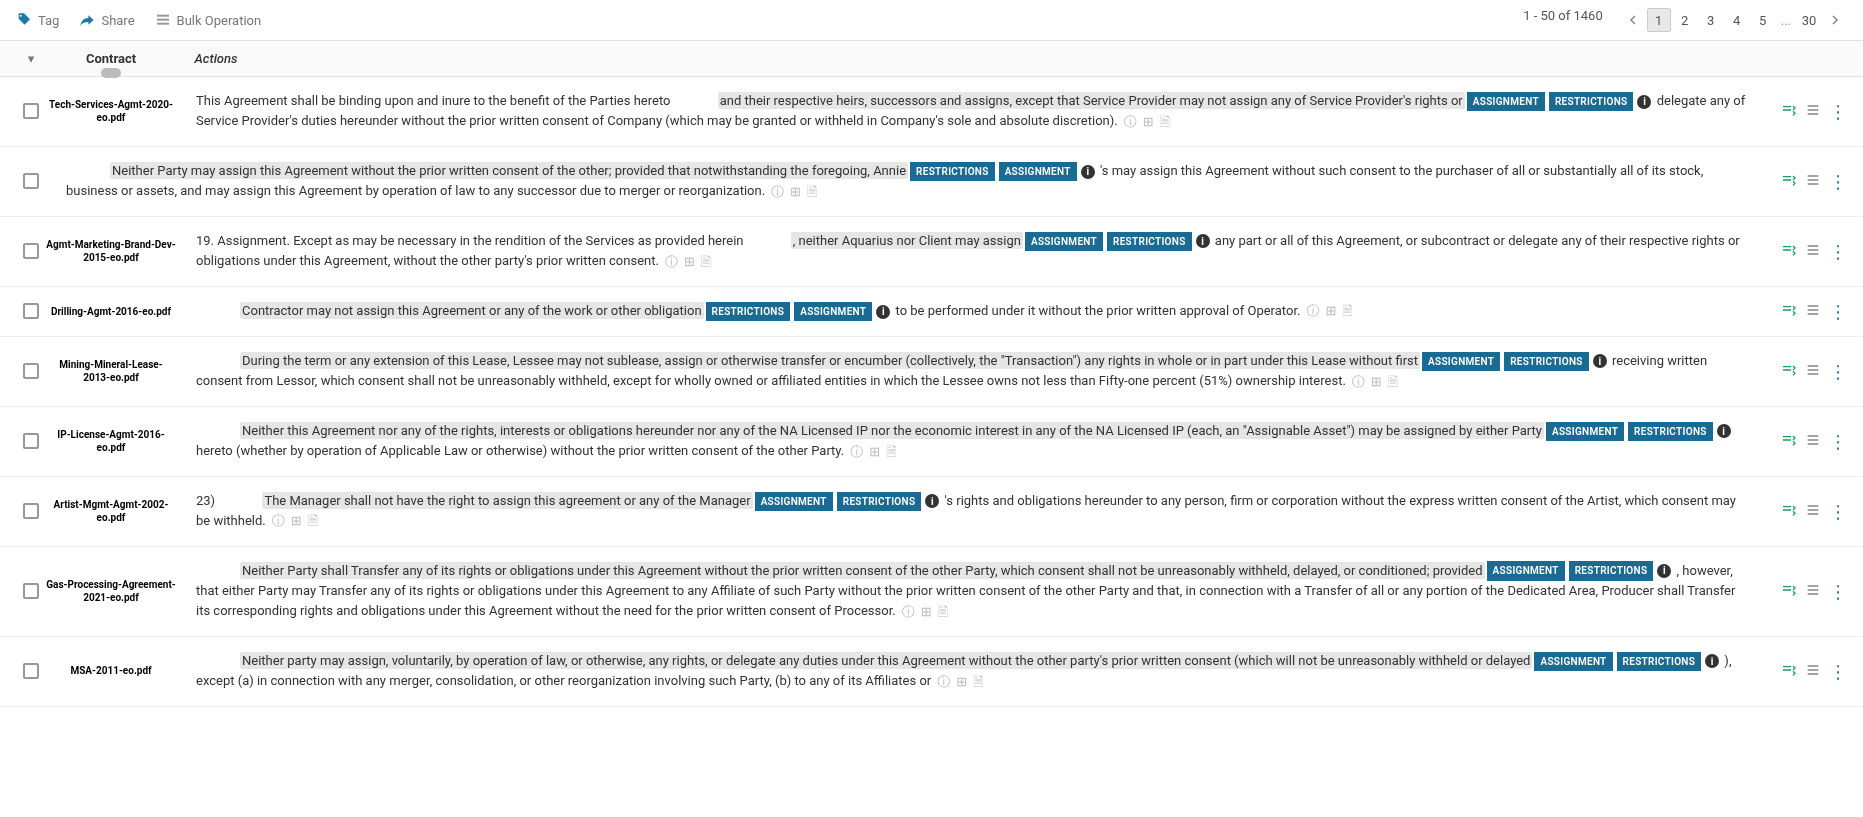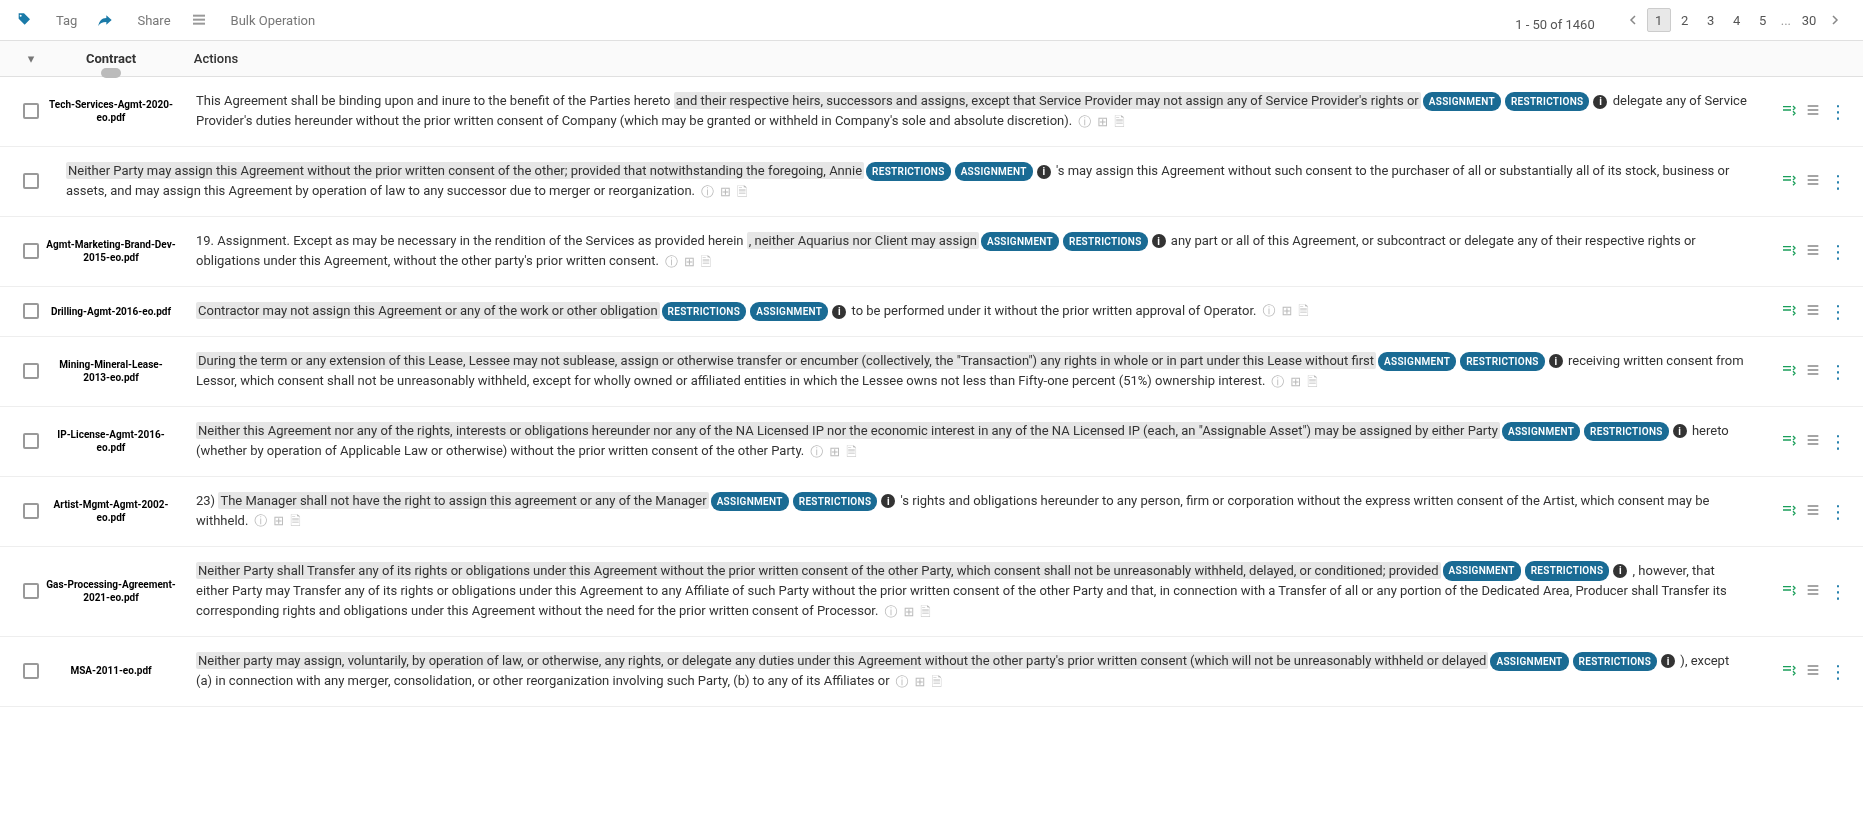"Tag" .toolbar-item { gap: 24px -> 6px }
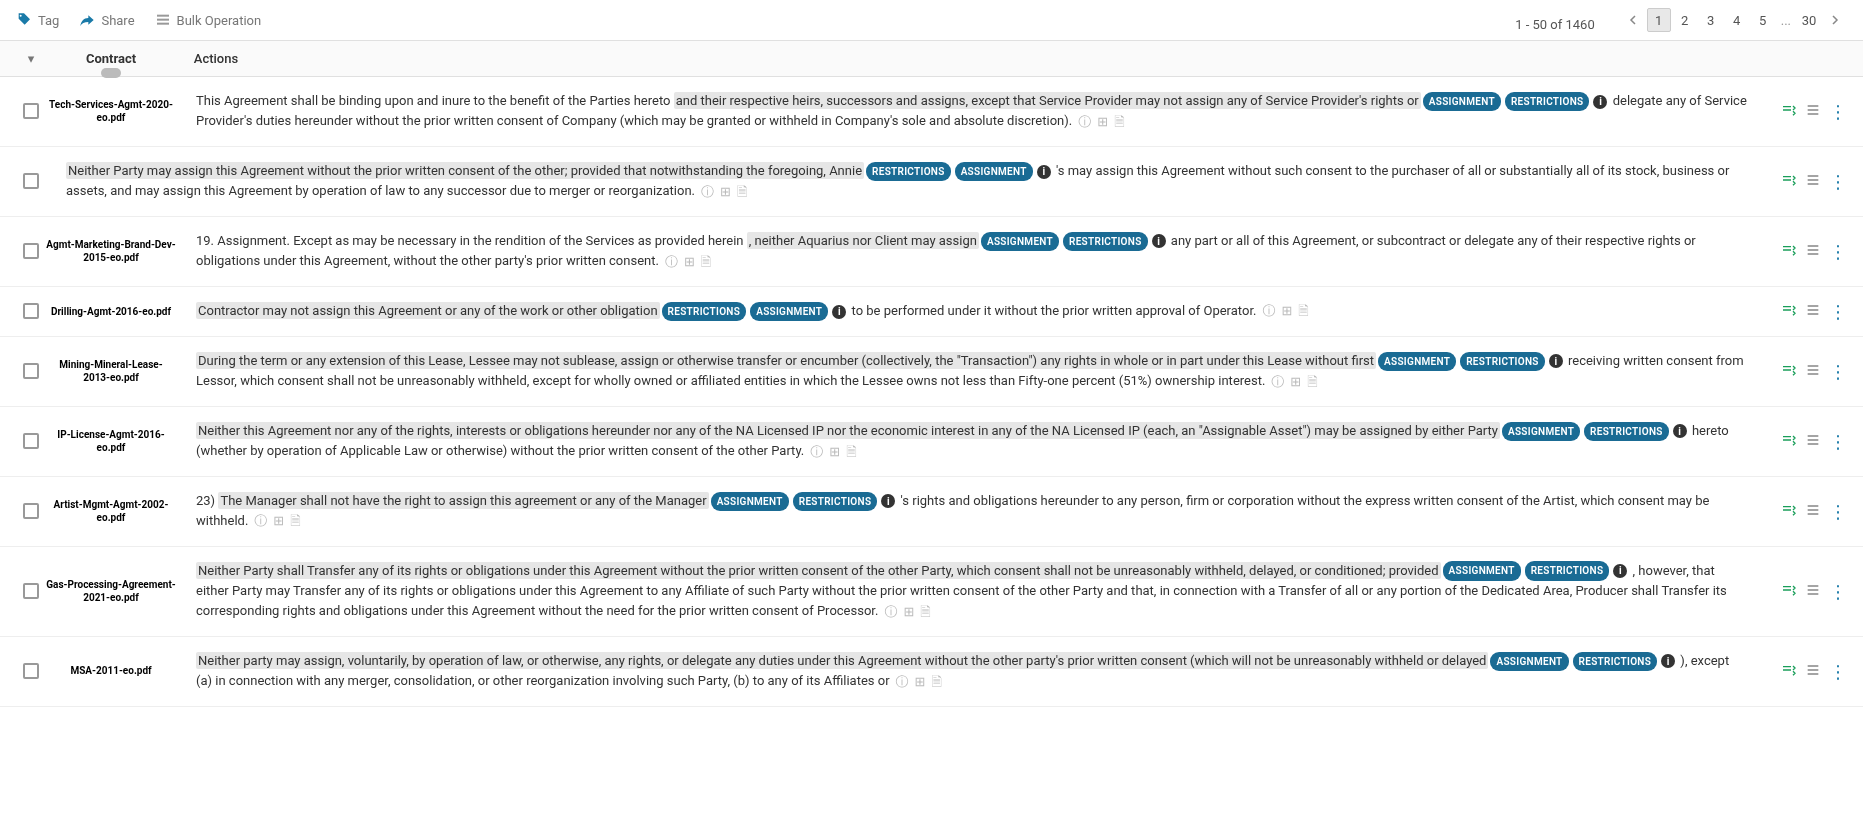"1 - 50 of 1460" .toolbar-right { align-items: flex-end -> flex-start; gap: 18px -> 10px }
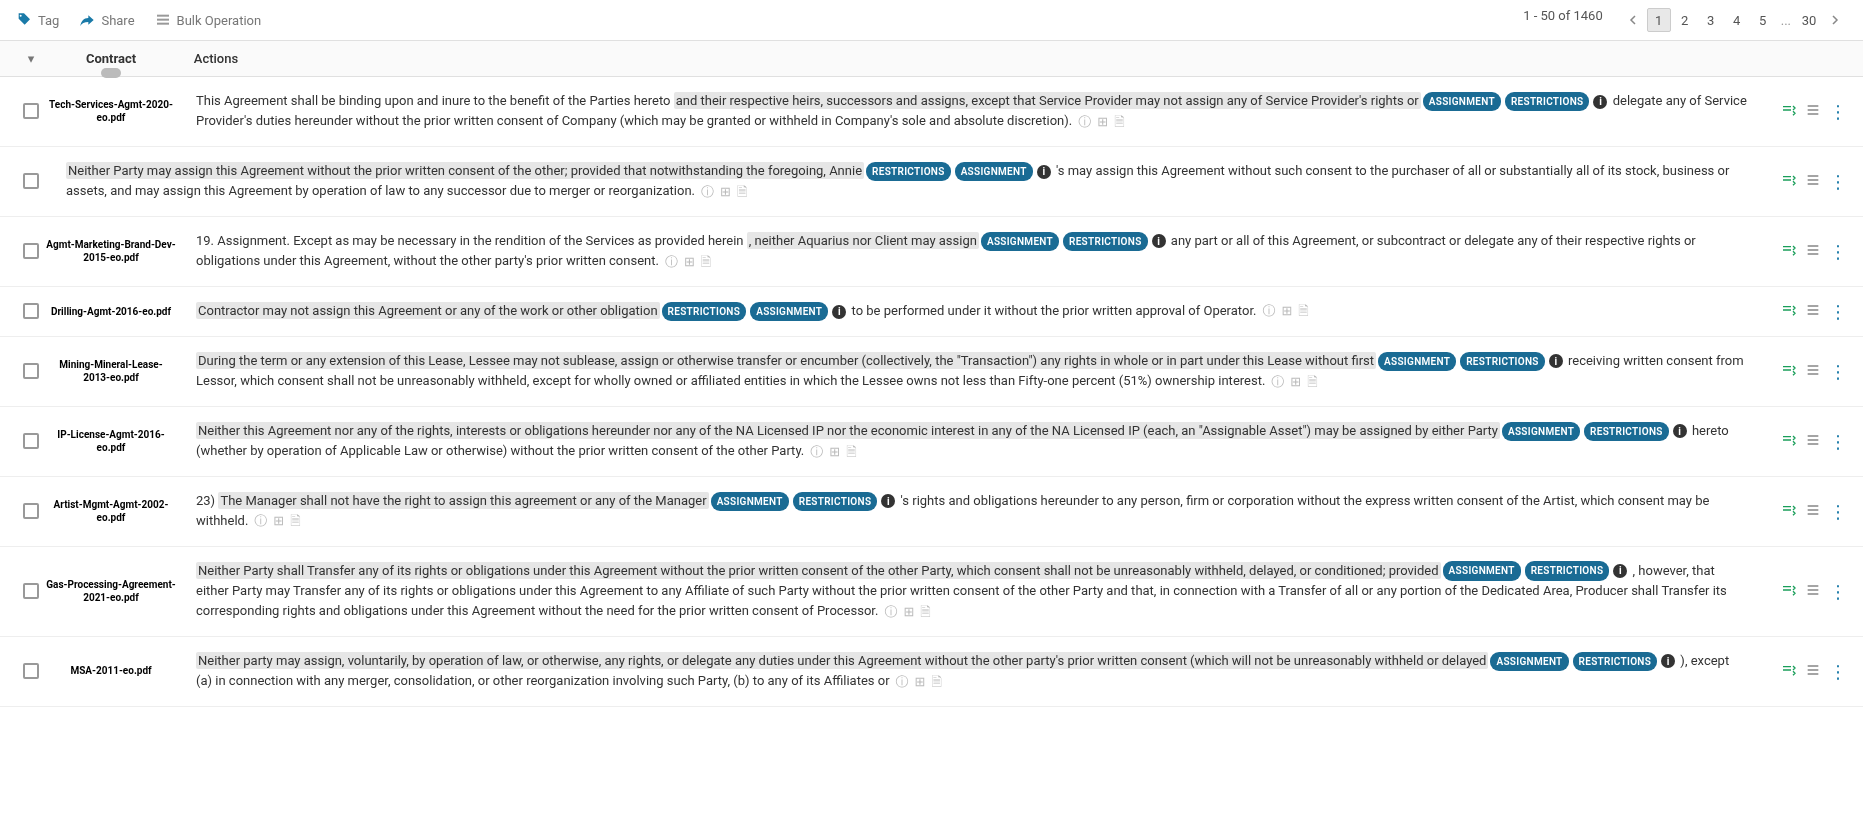"Actions" .col-actions { font-style: none -> italic }
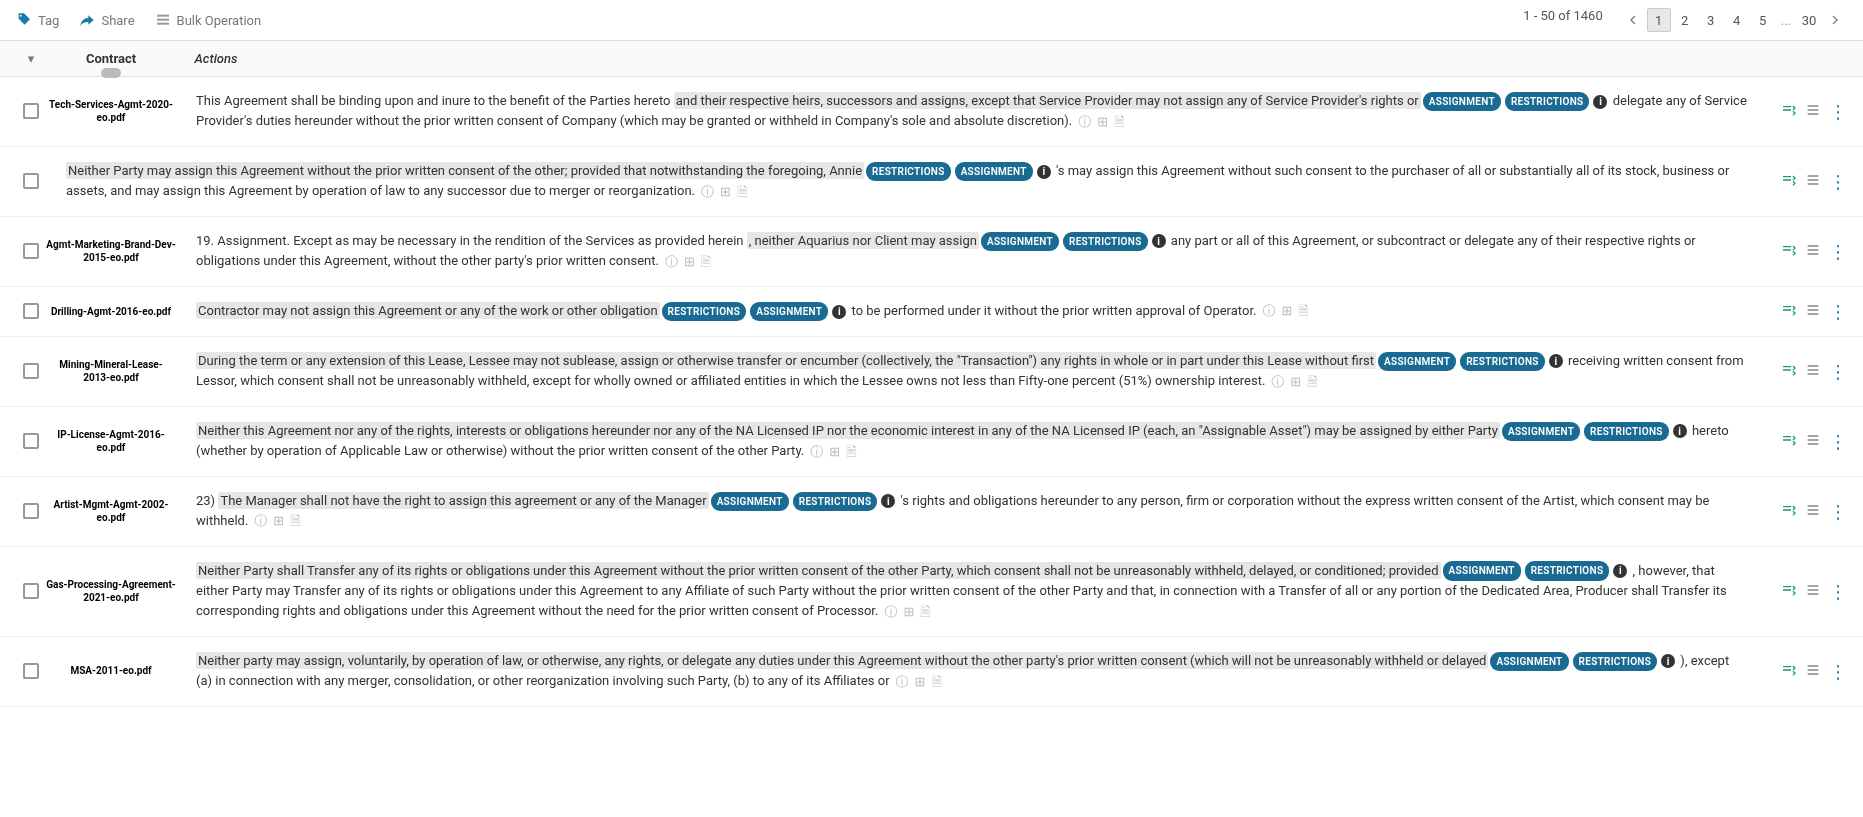"and their respective heirs, successors" .hl { margin-left: none -> 44px }
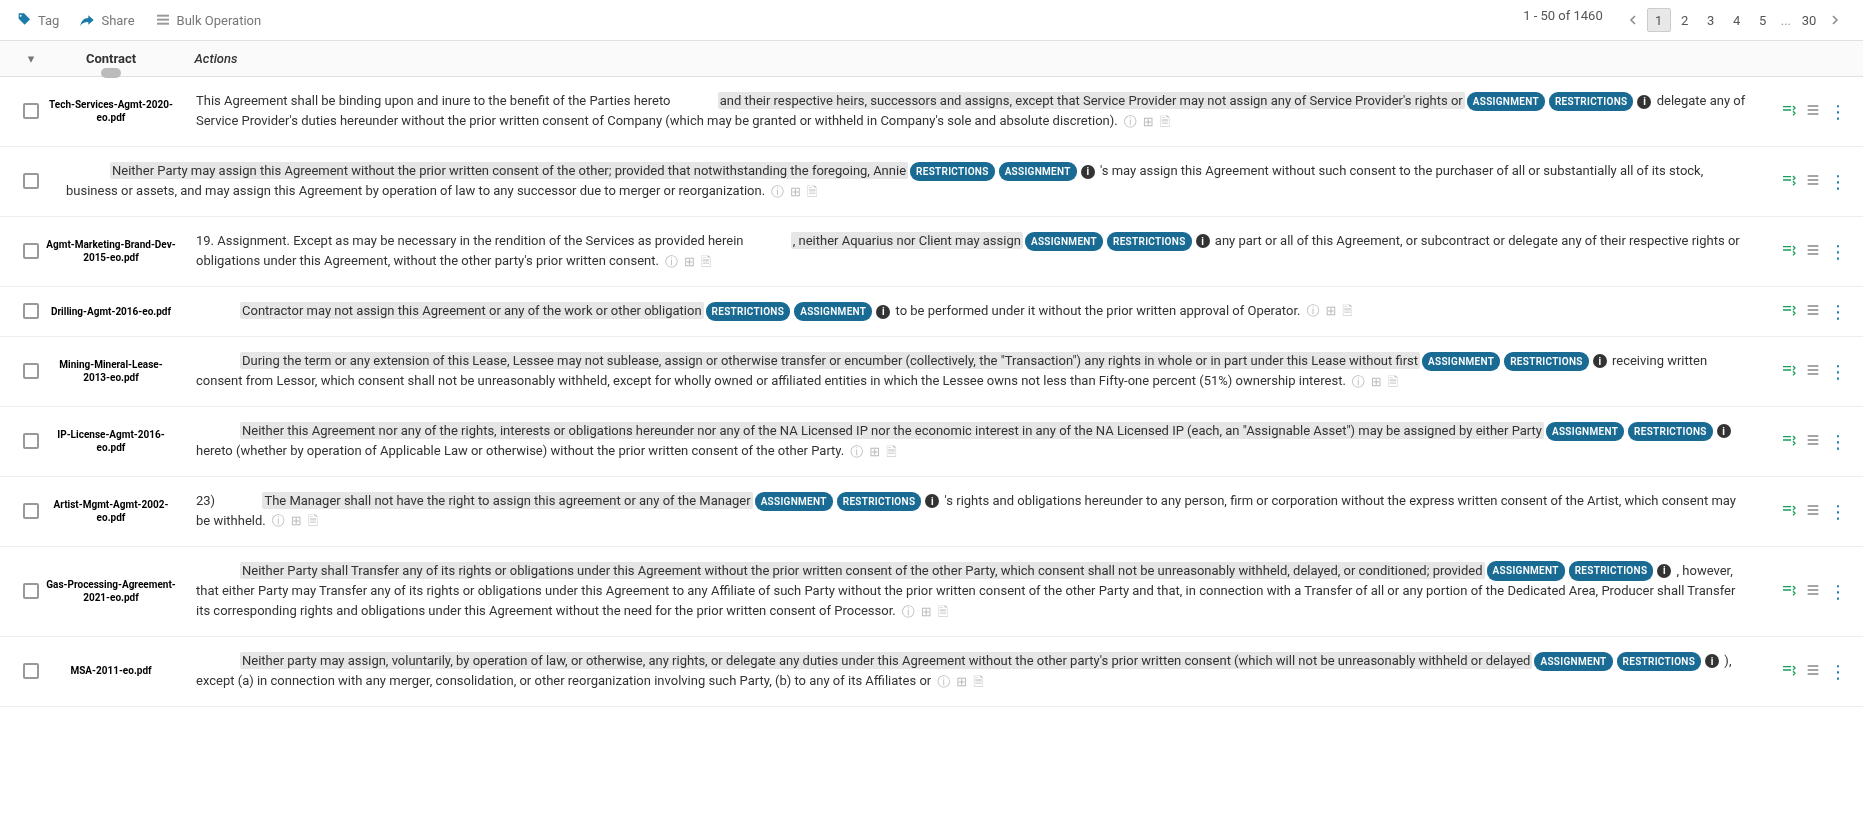"ASSIGNMENT" .badge { border-radius: 9px -> 0 }
